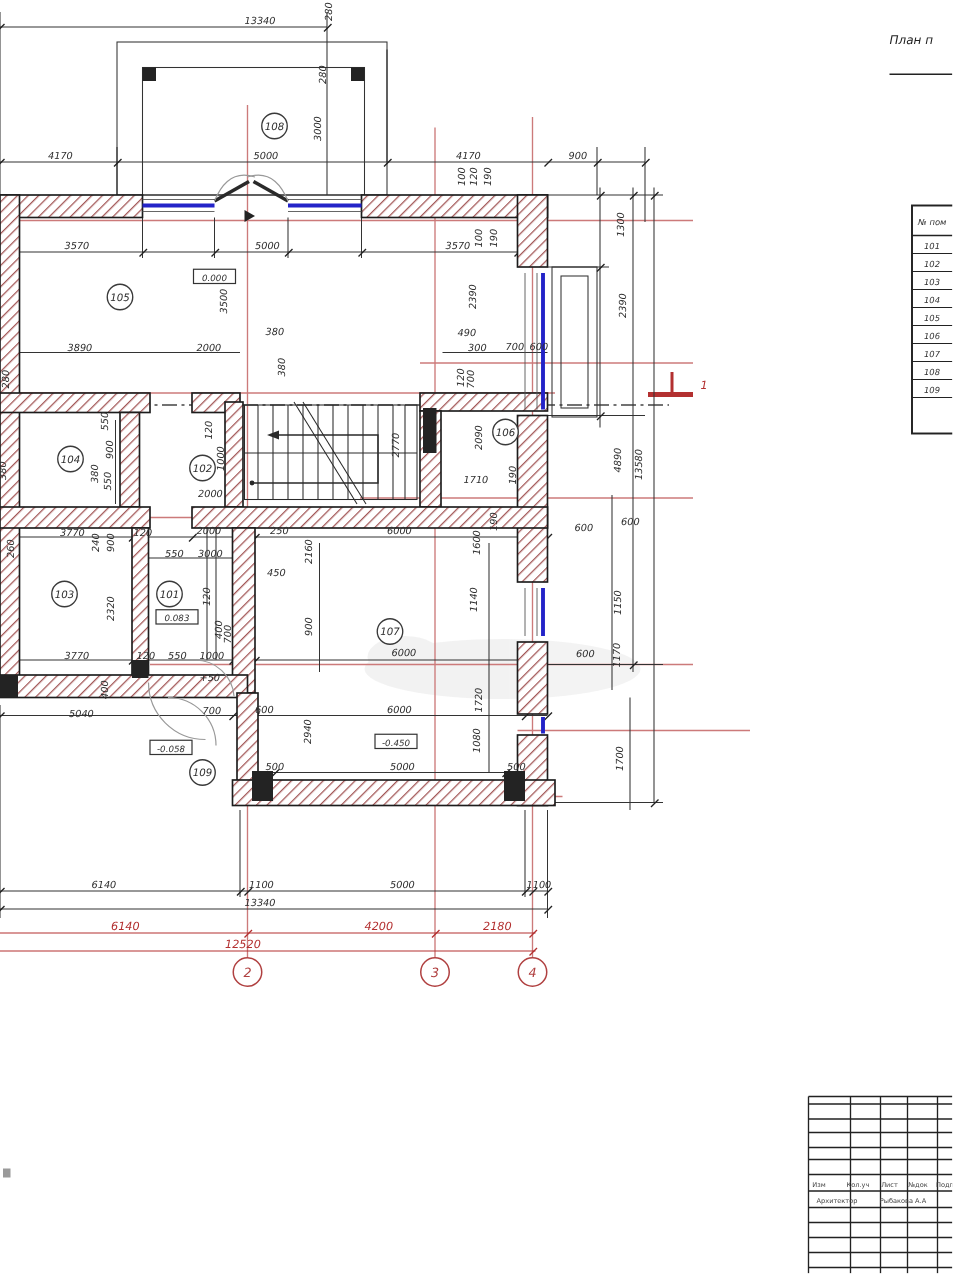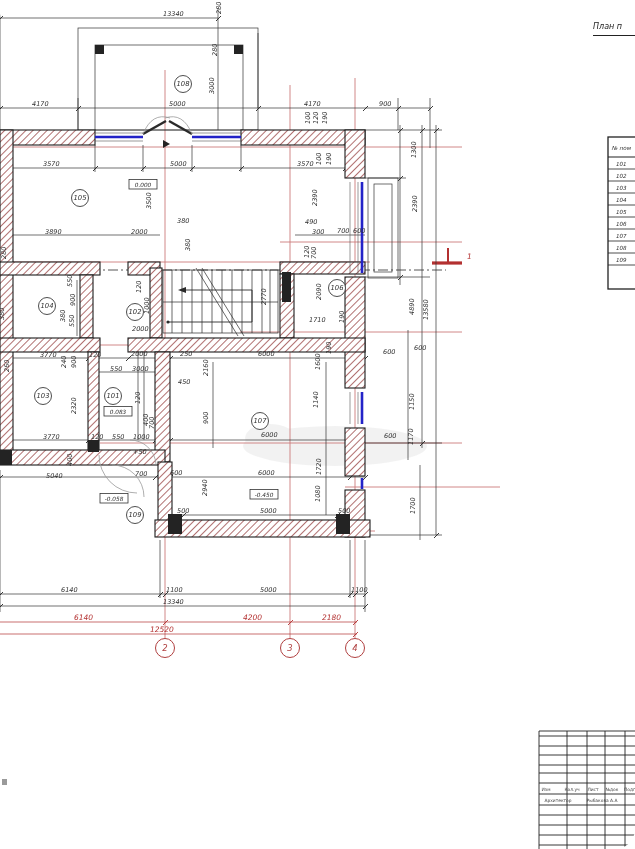"13340" .canvas { border-radius: 20px -> none }
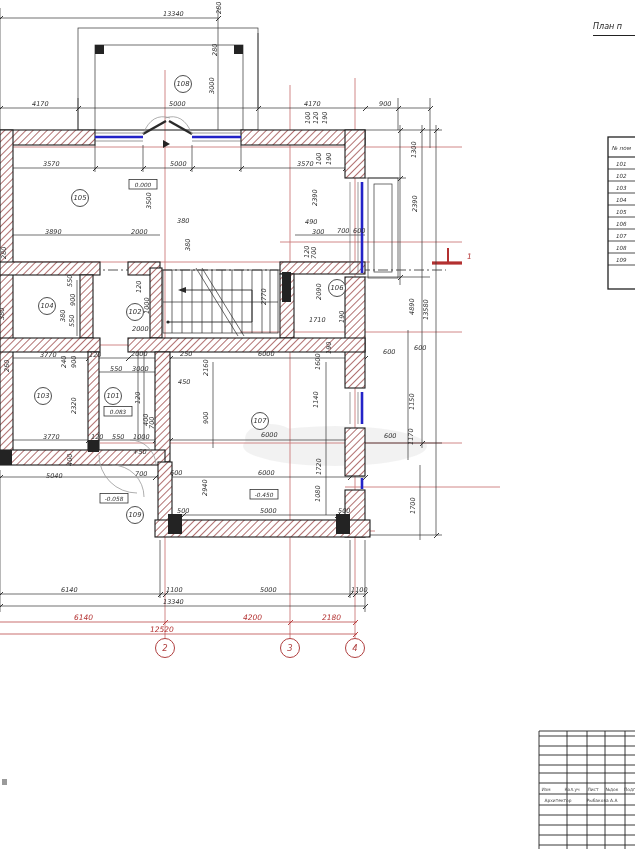"План п" #drawing-title { padding-bottom: 4px -> 18px }
